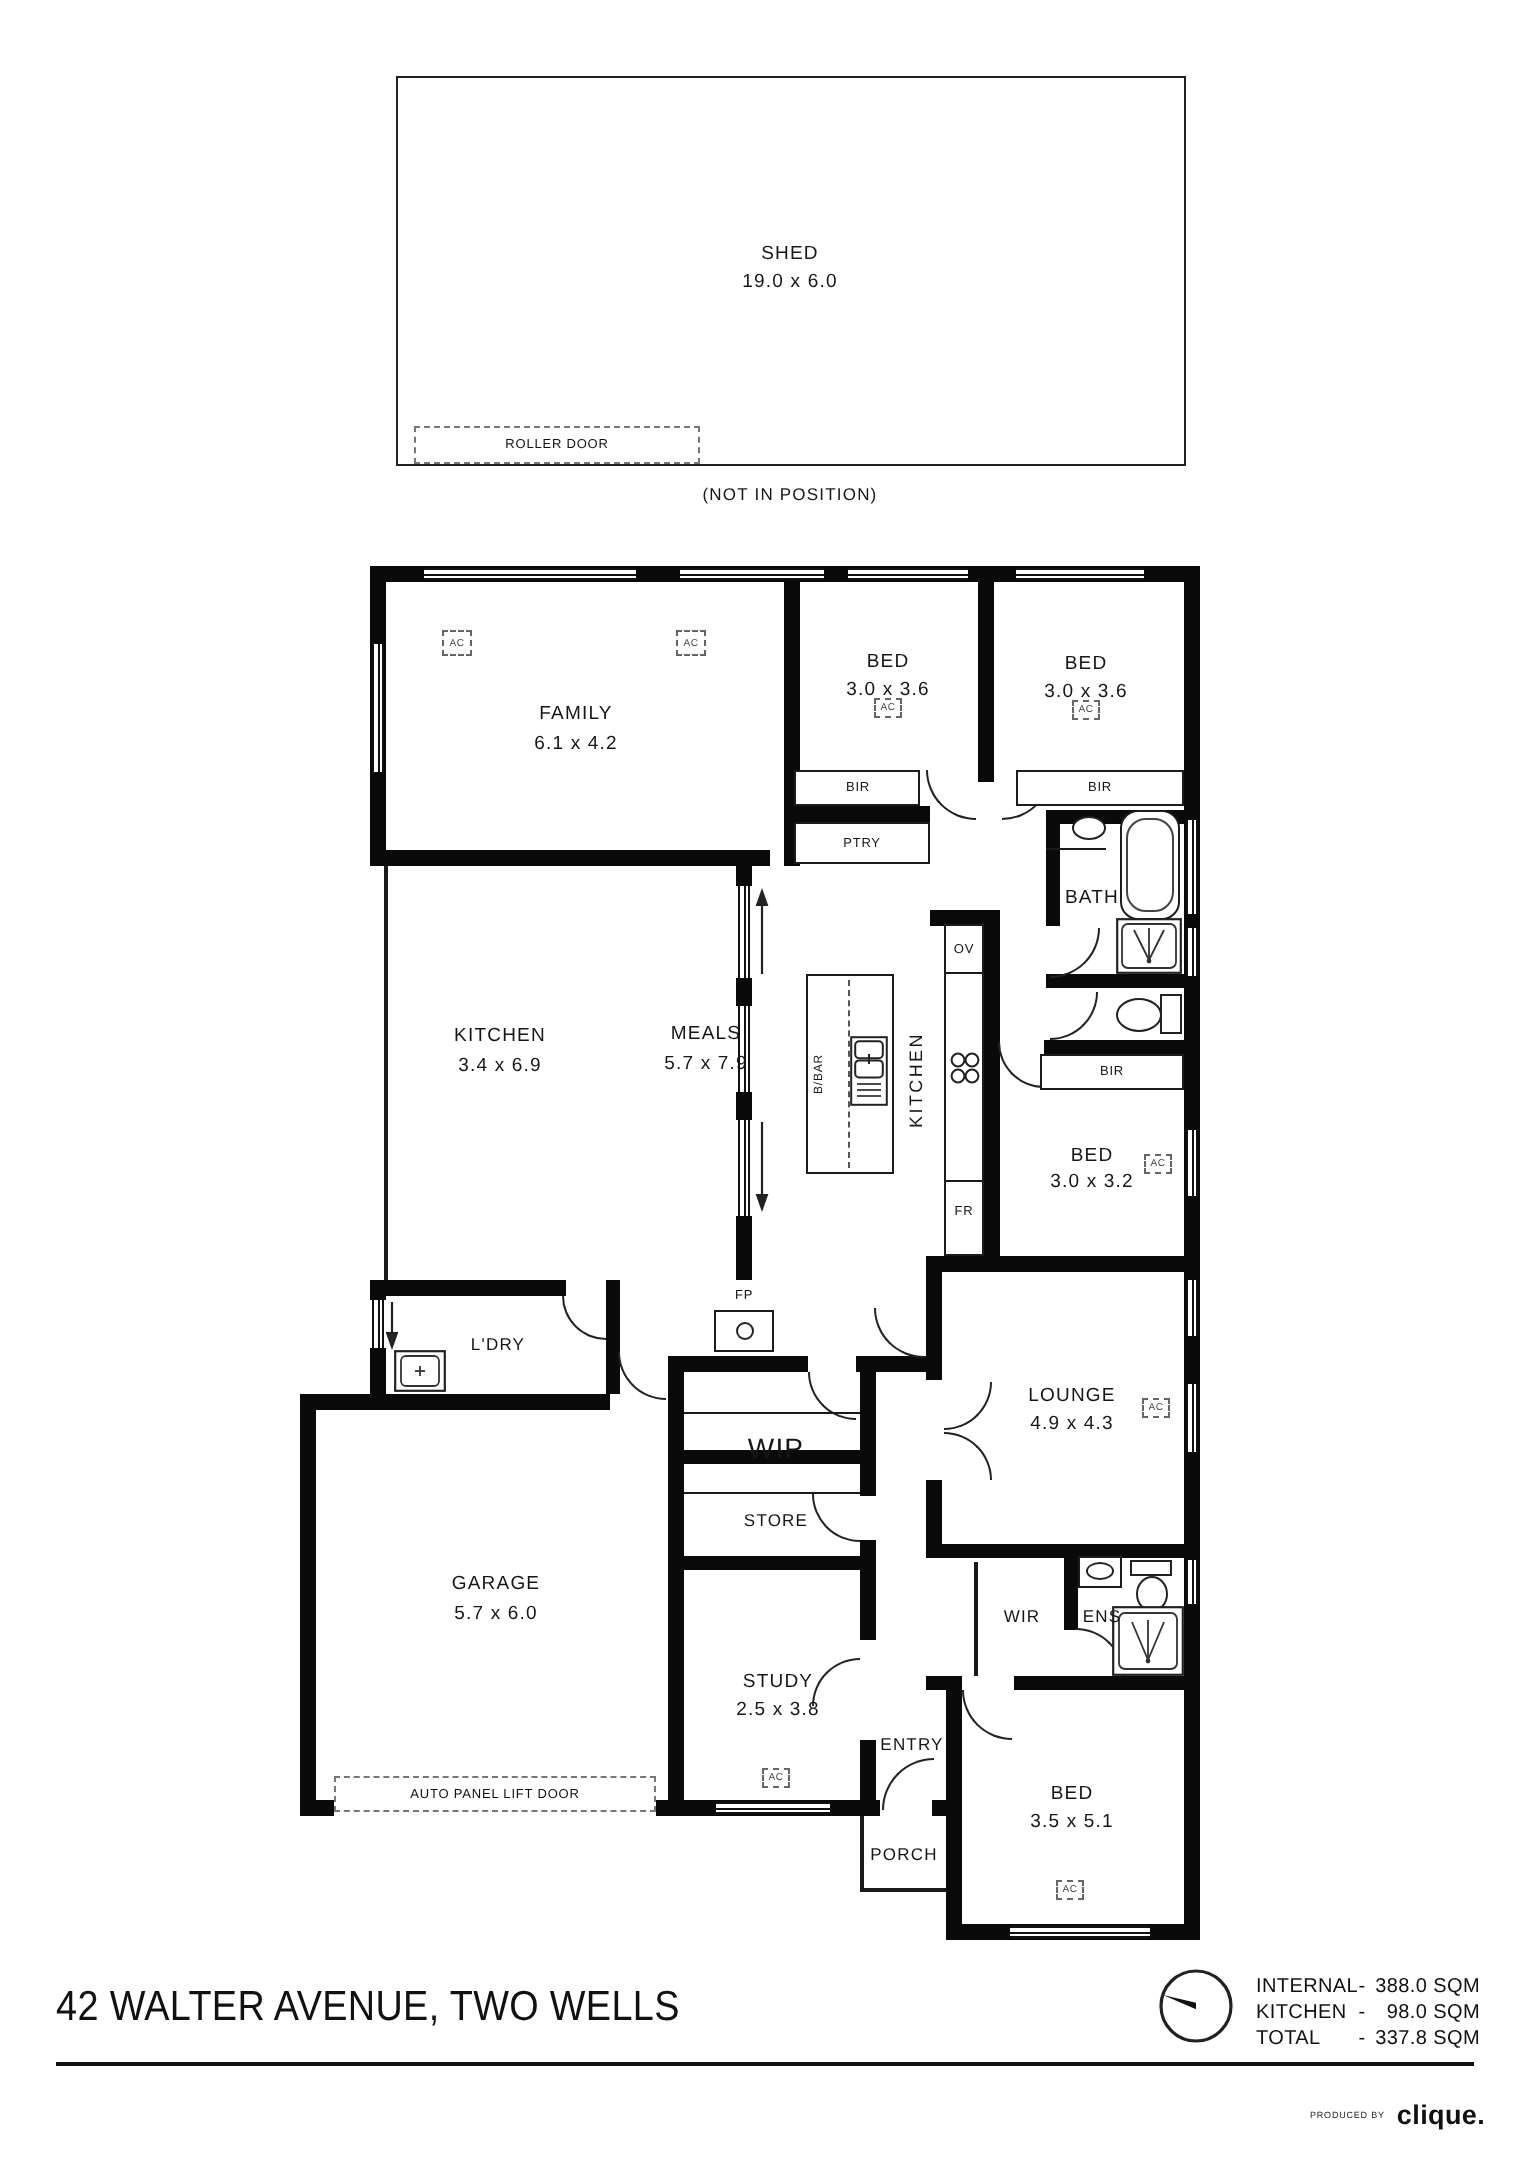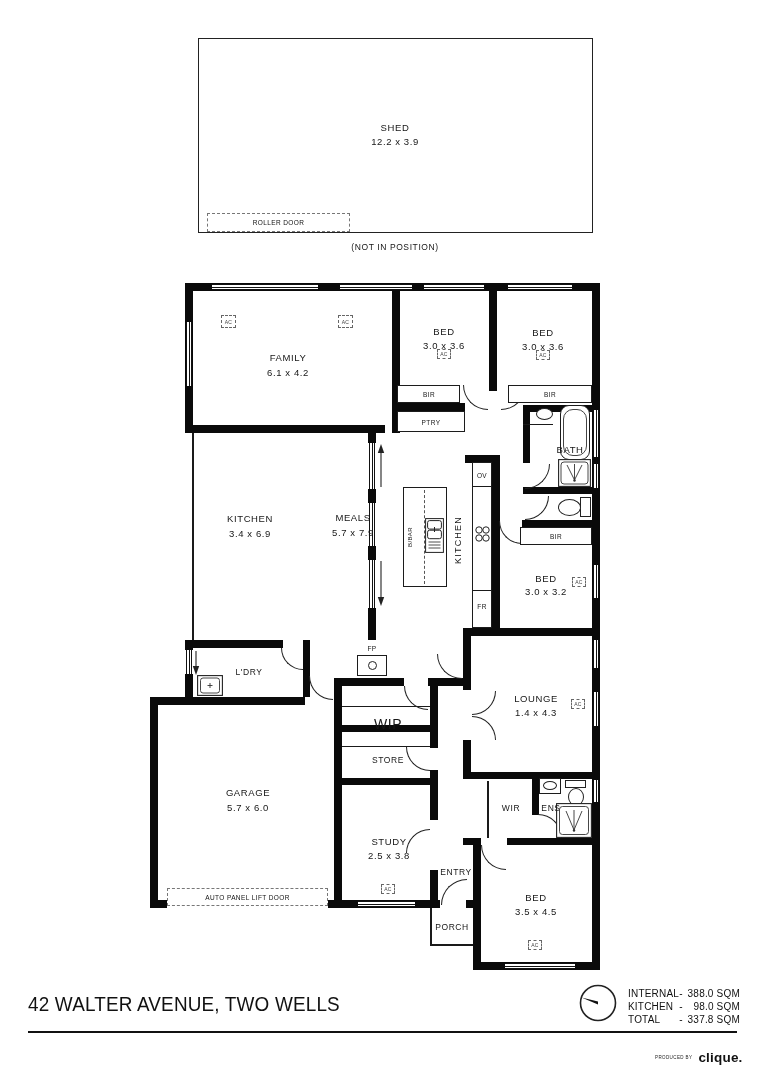"12.2 x 3.9" div.lbl { text: 12.2 x 3.9 -> 19.0 x 6.0 }
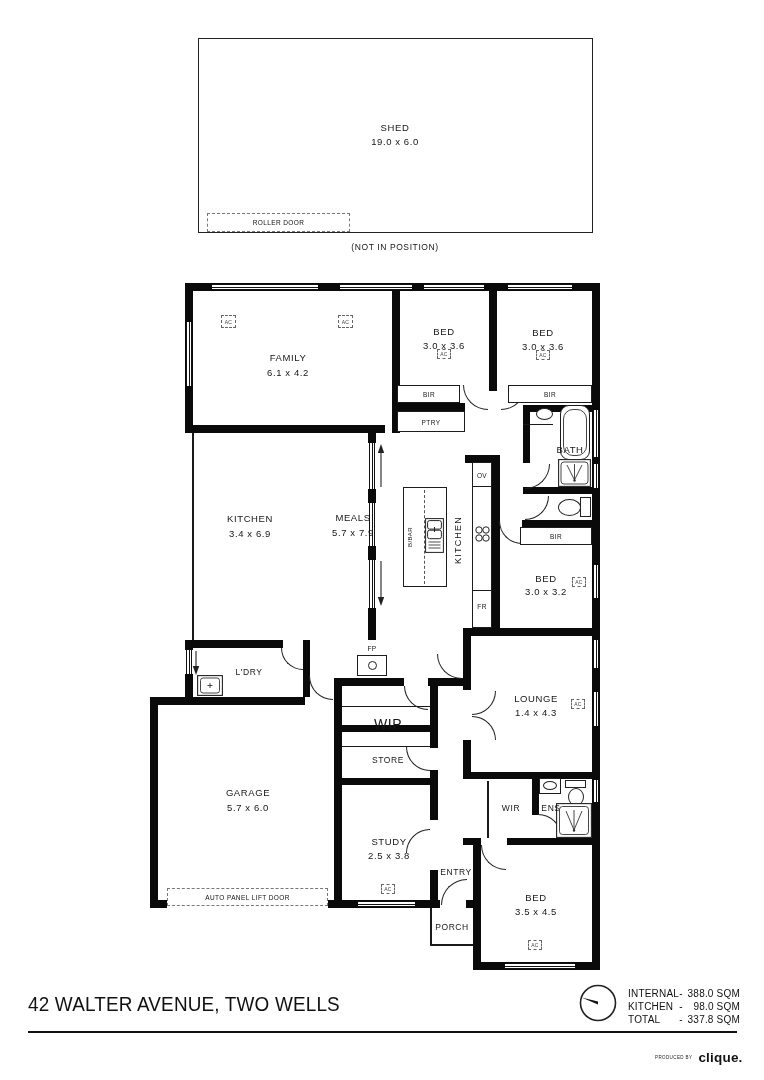"BATH" div.lbl { left: 570px -> 546px }
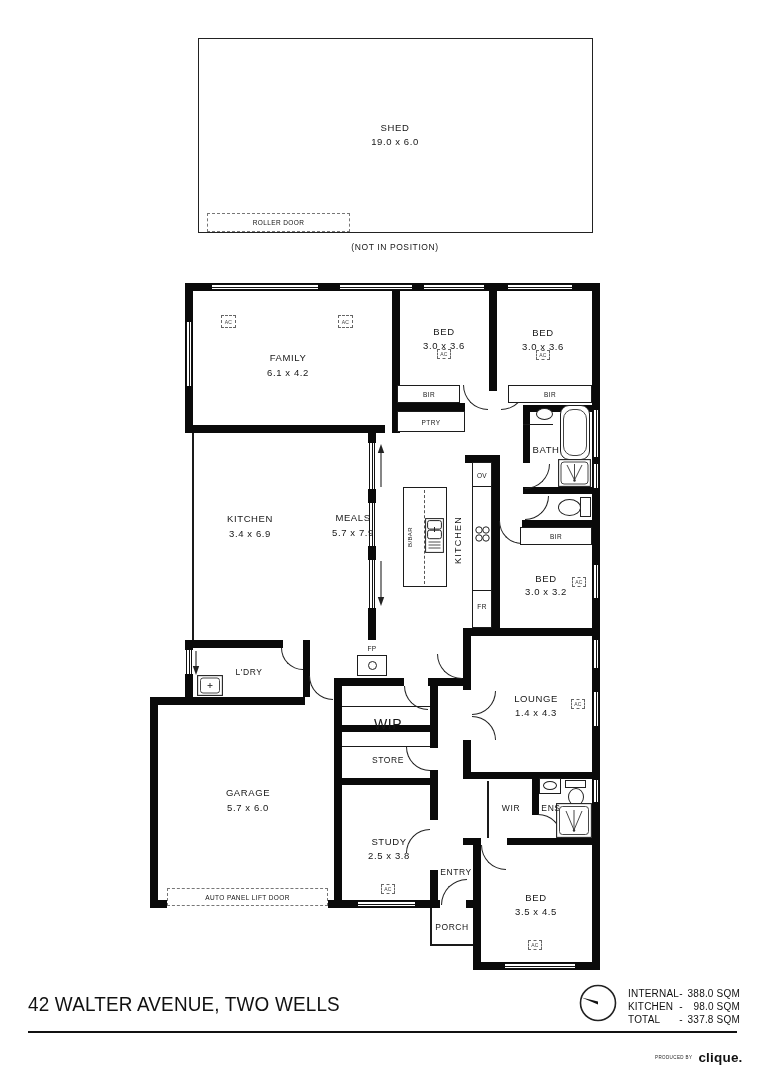"1.4 x 4.3" div.lbl { text: 1.4 -> 4.9 }
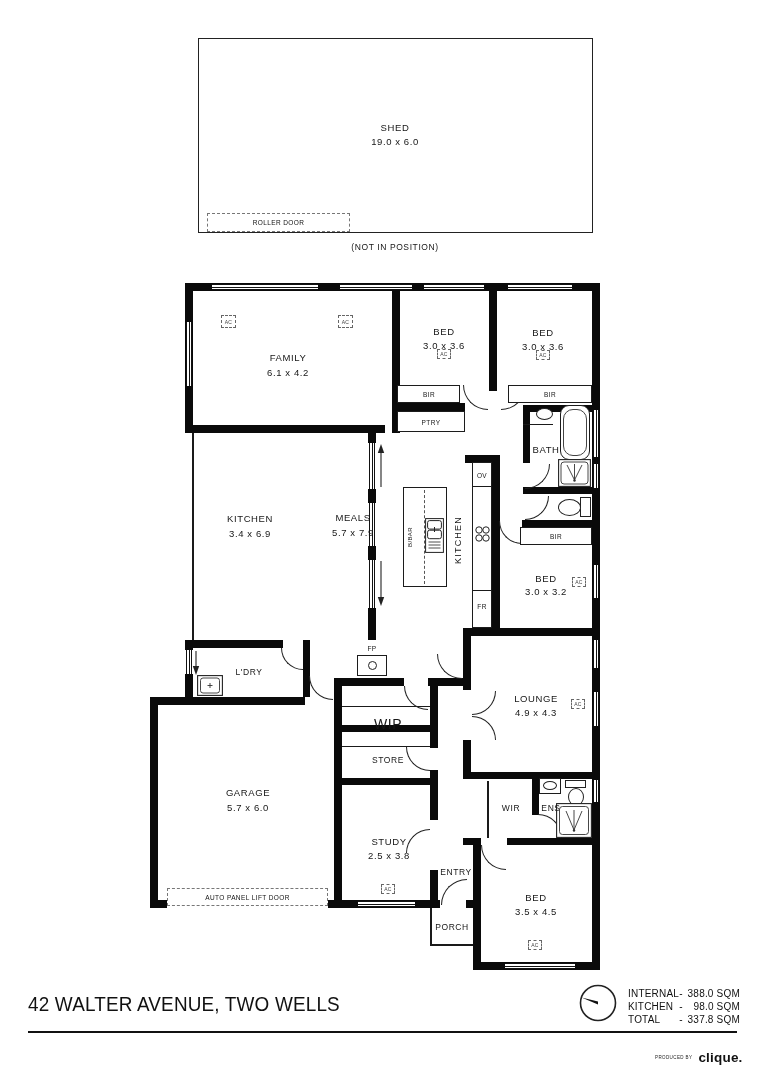"3.5 x 4.5" div.lbl { text: 4.5 -> 5.1 }
